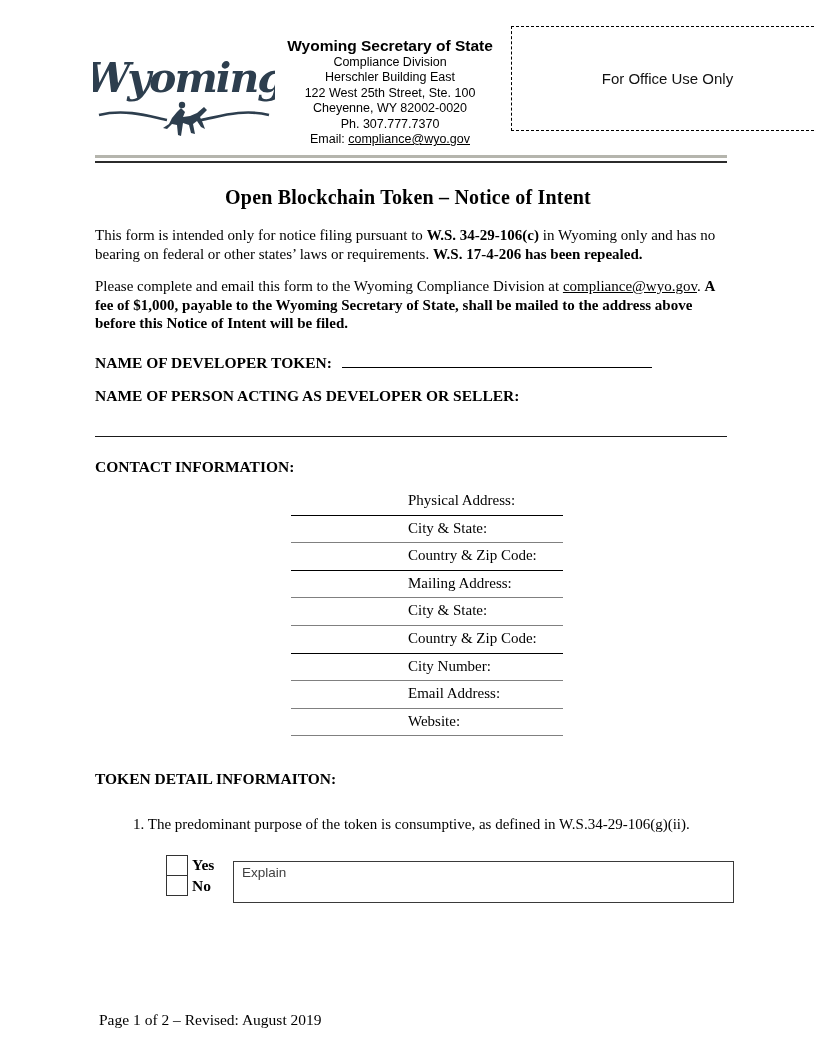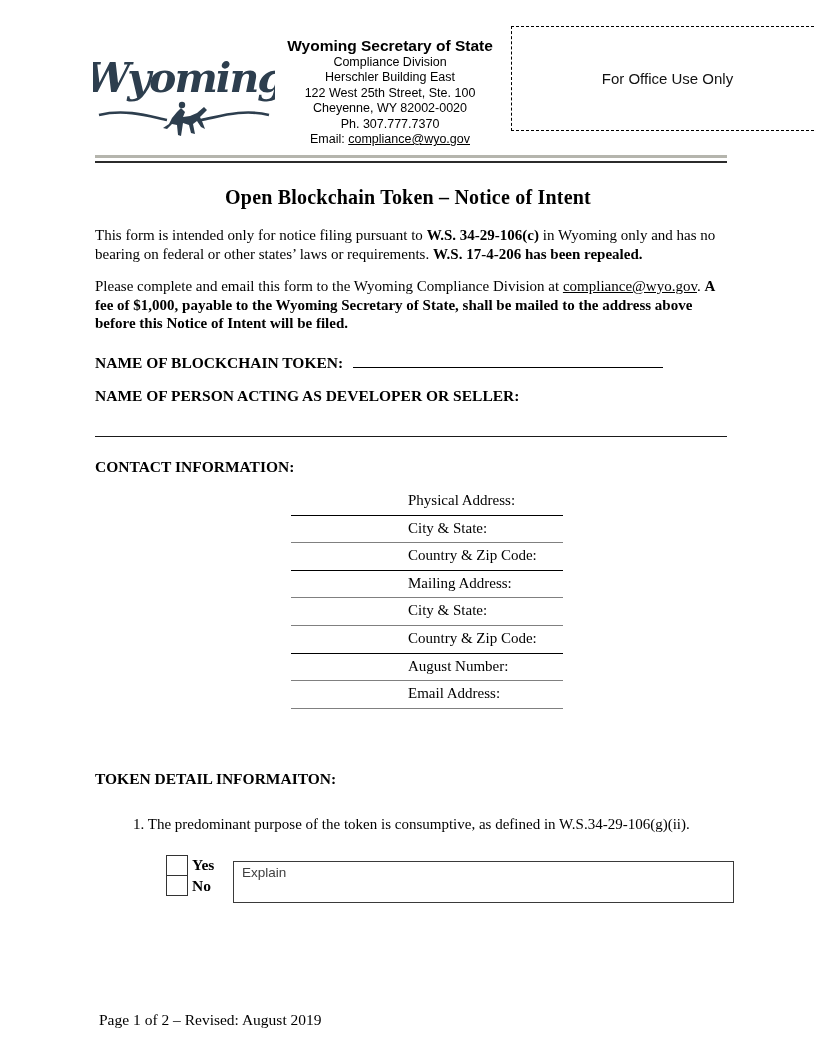"NAME OF BLOCKCHAIN TOKEN:" span { text: BLOCKCHAIN -> DEVELOPER }
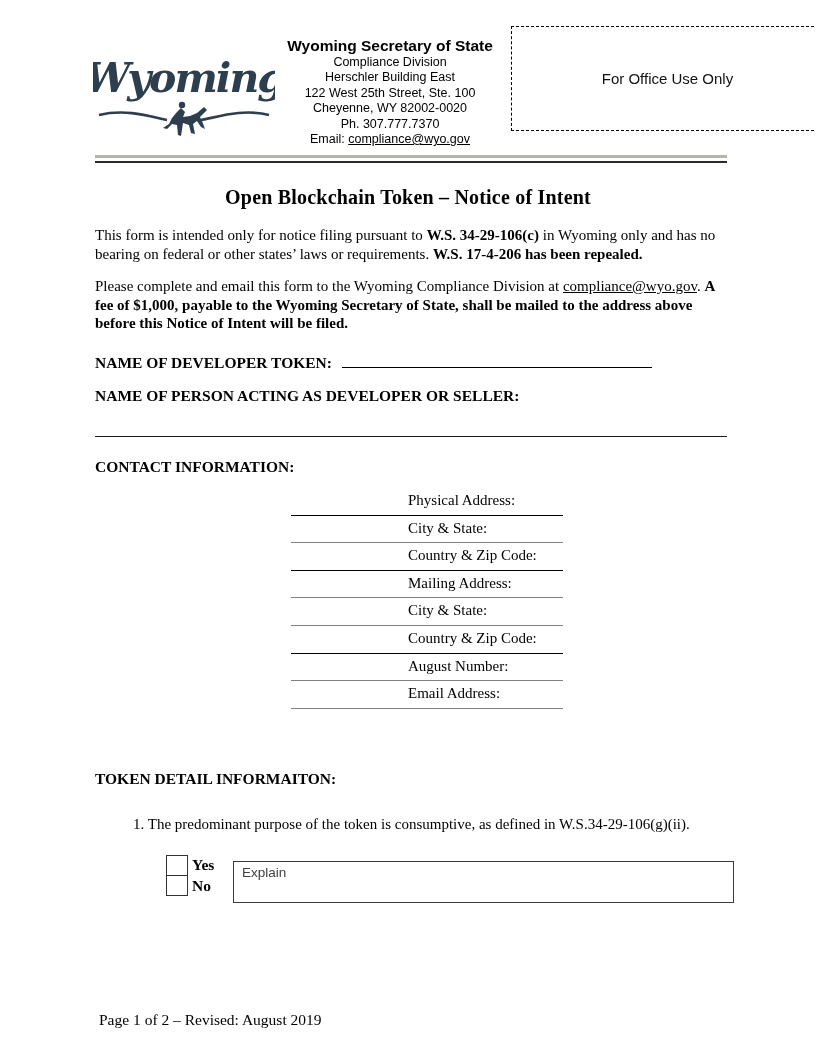"August Number:" span.contact-label { text: August -> City }
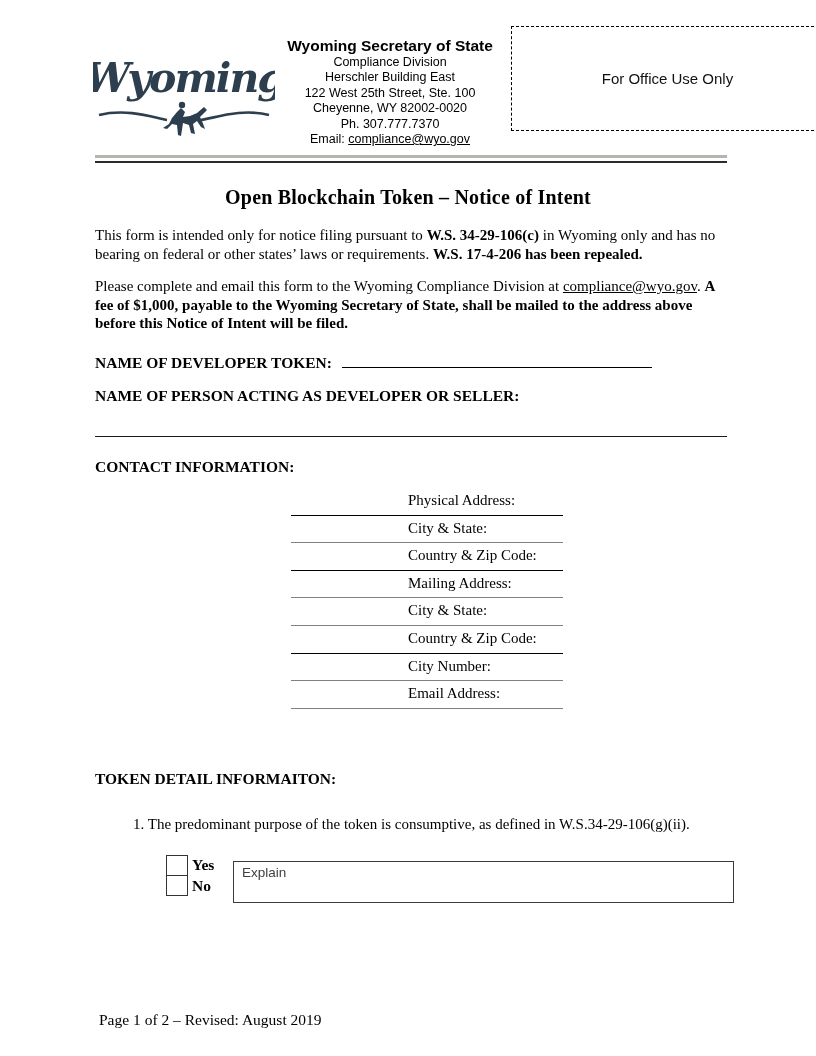"Website:" div.contact-row { html: none -> <div> <span>Website:</span> <span></span> </div> }
